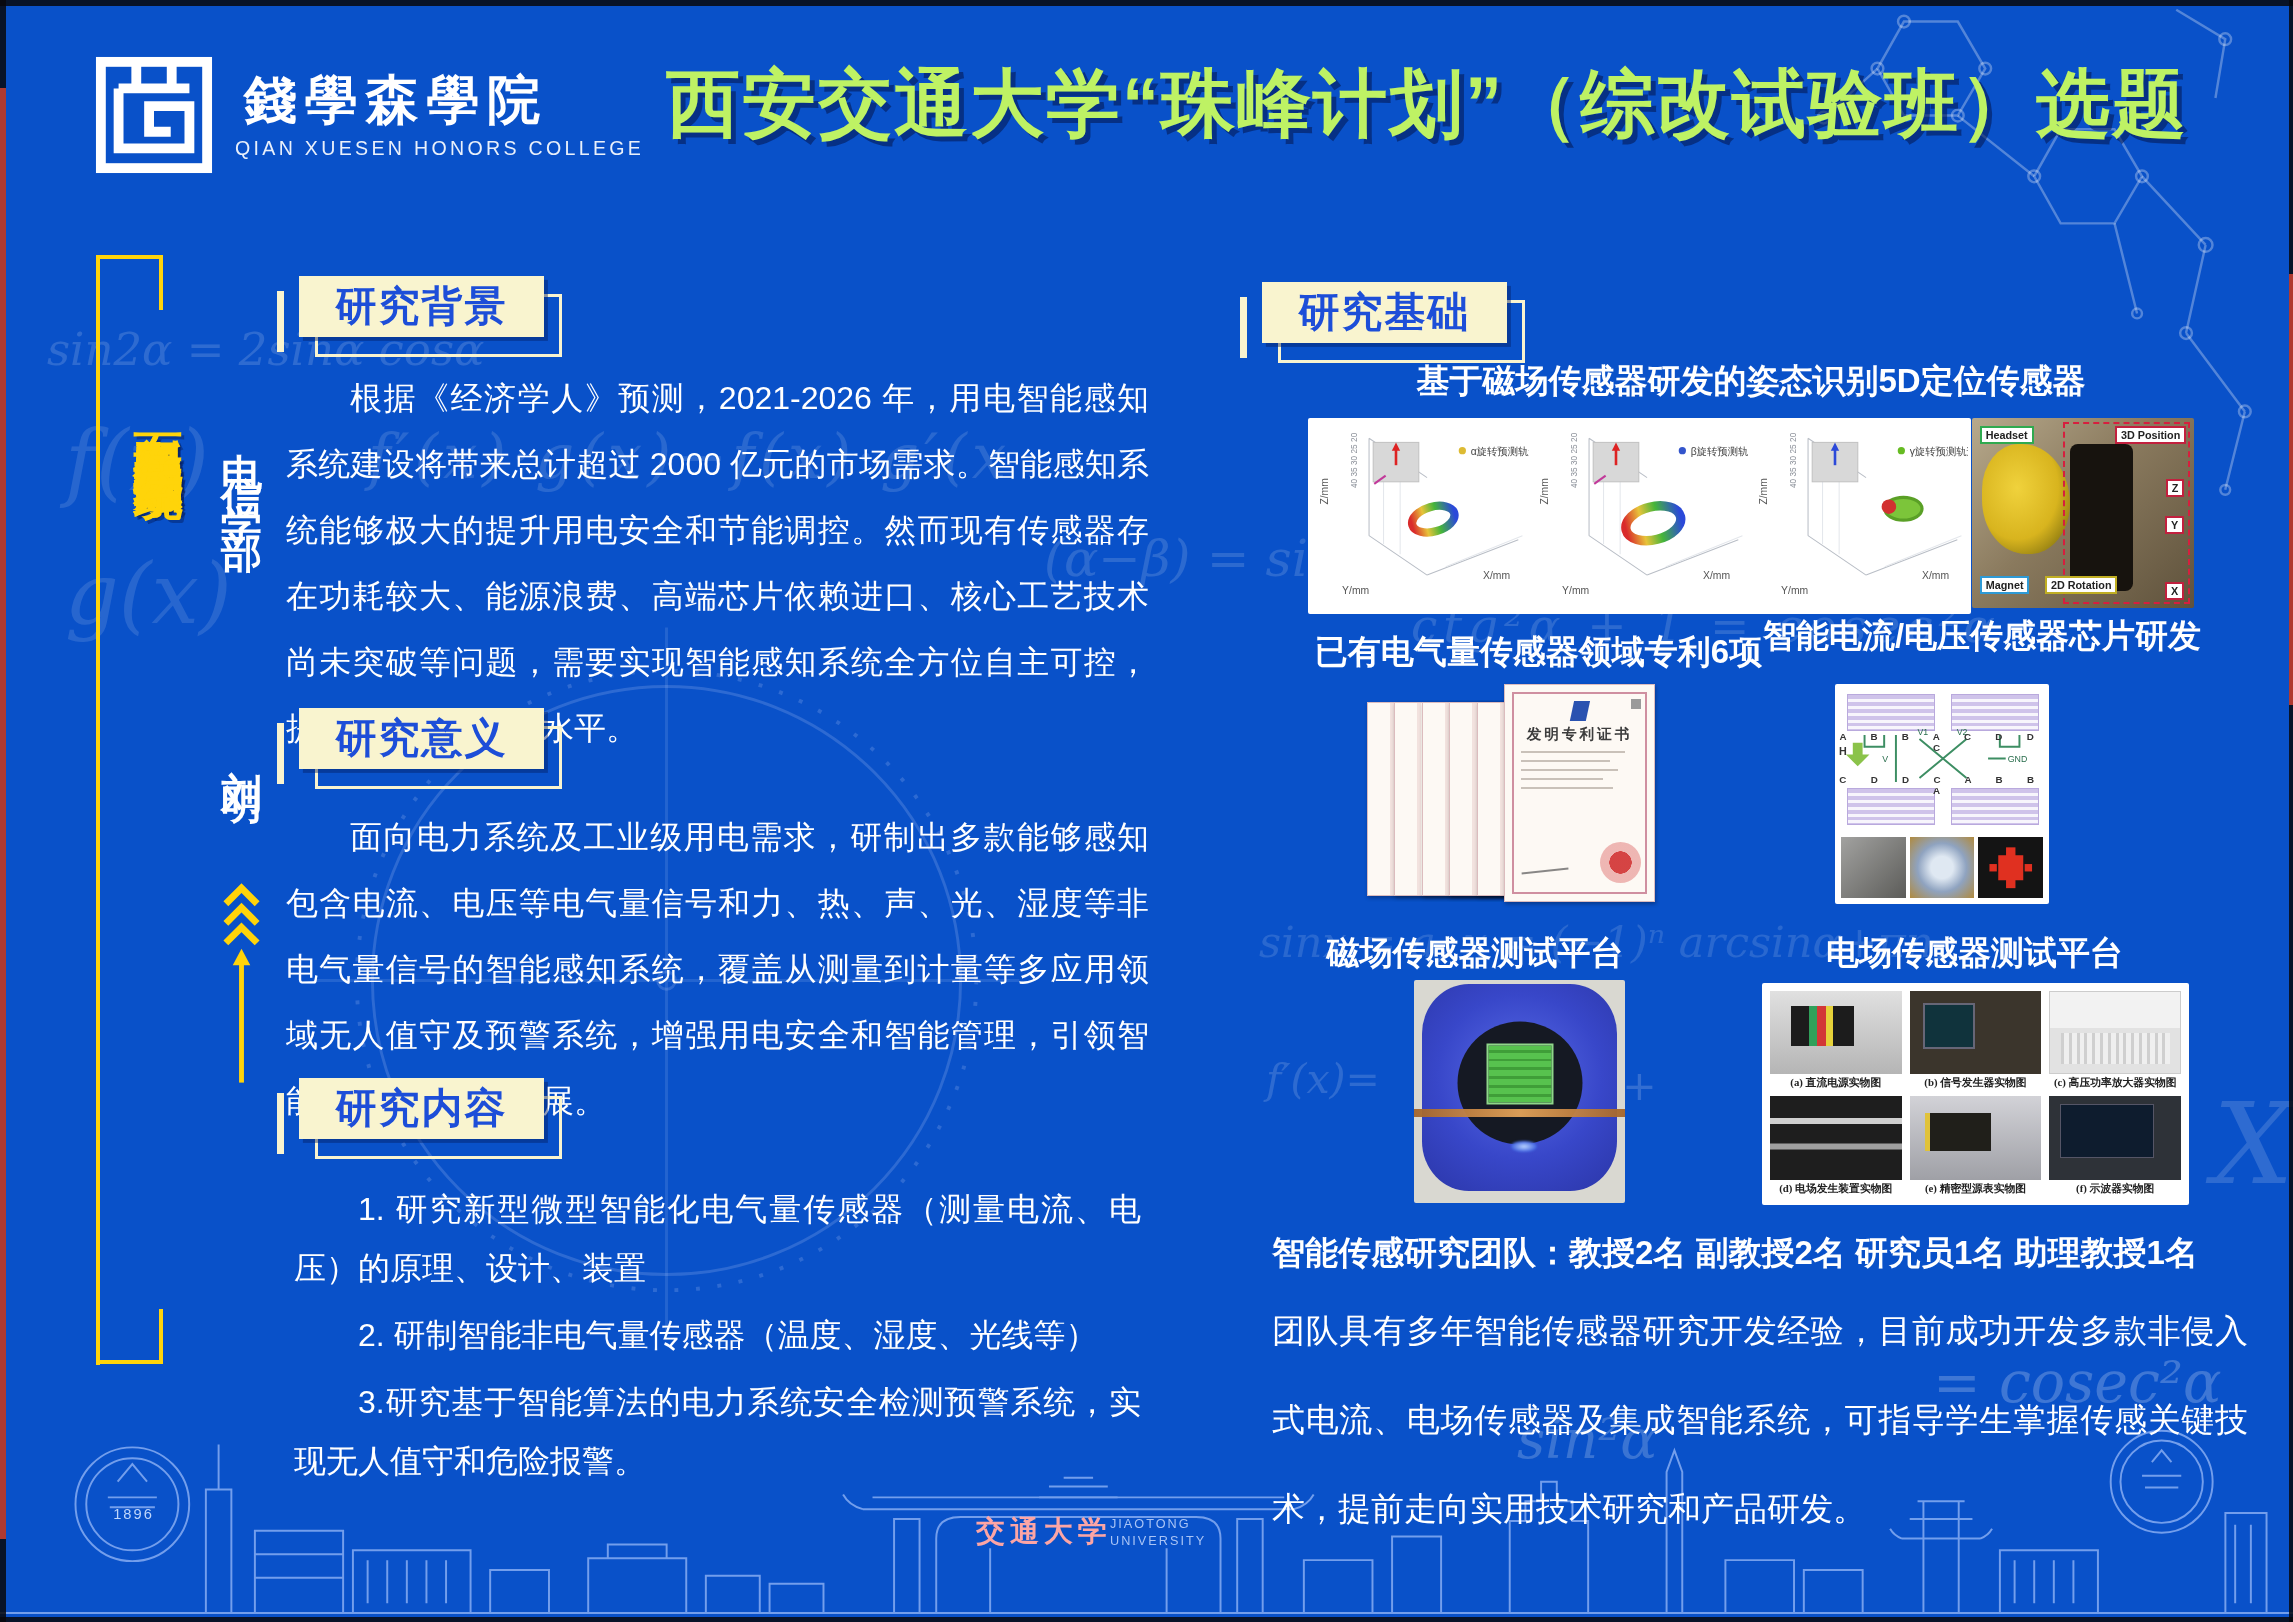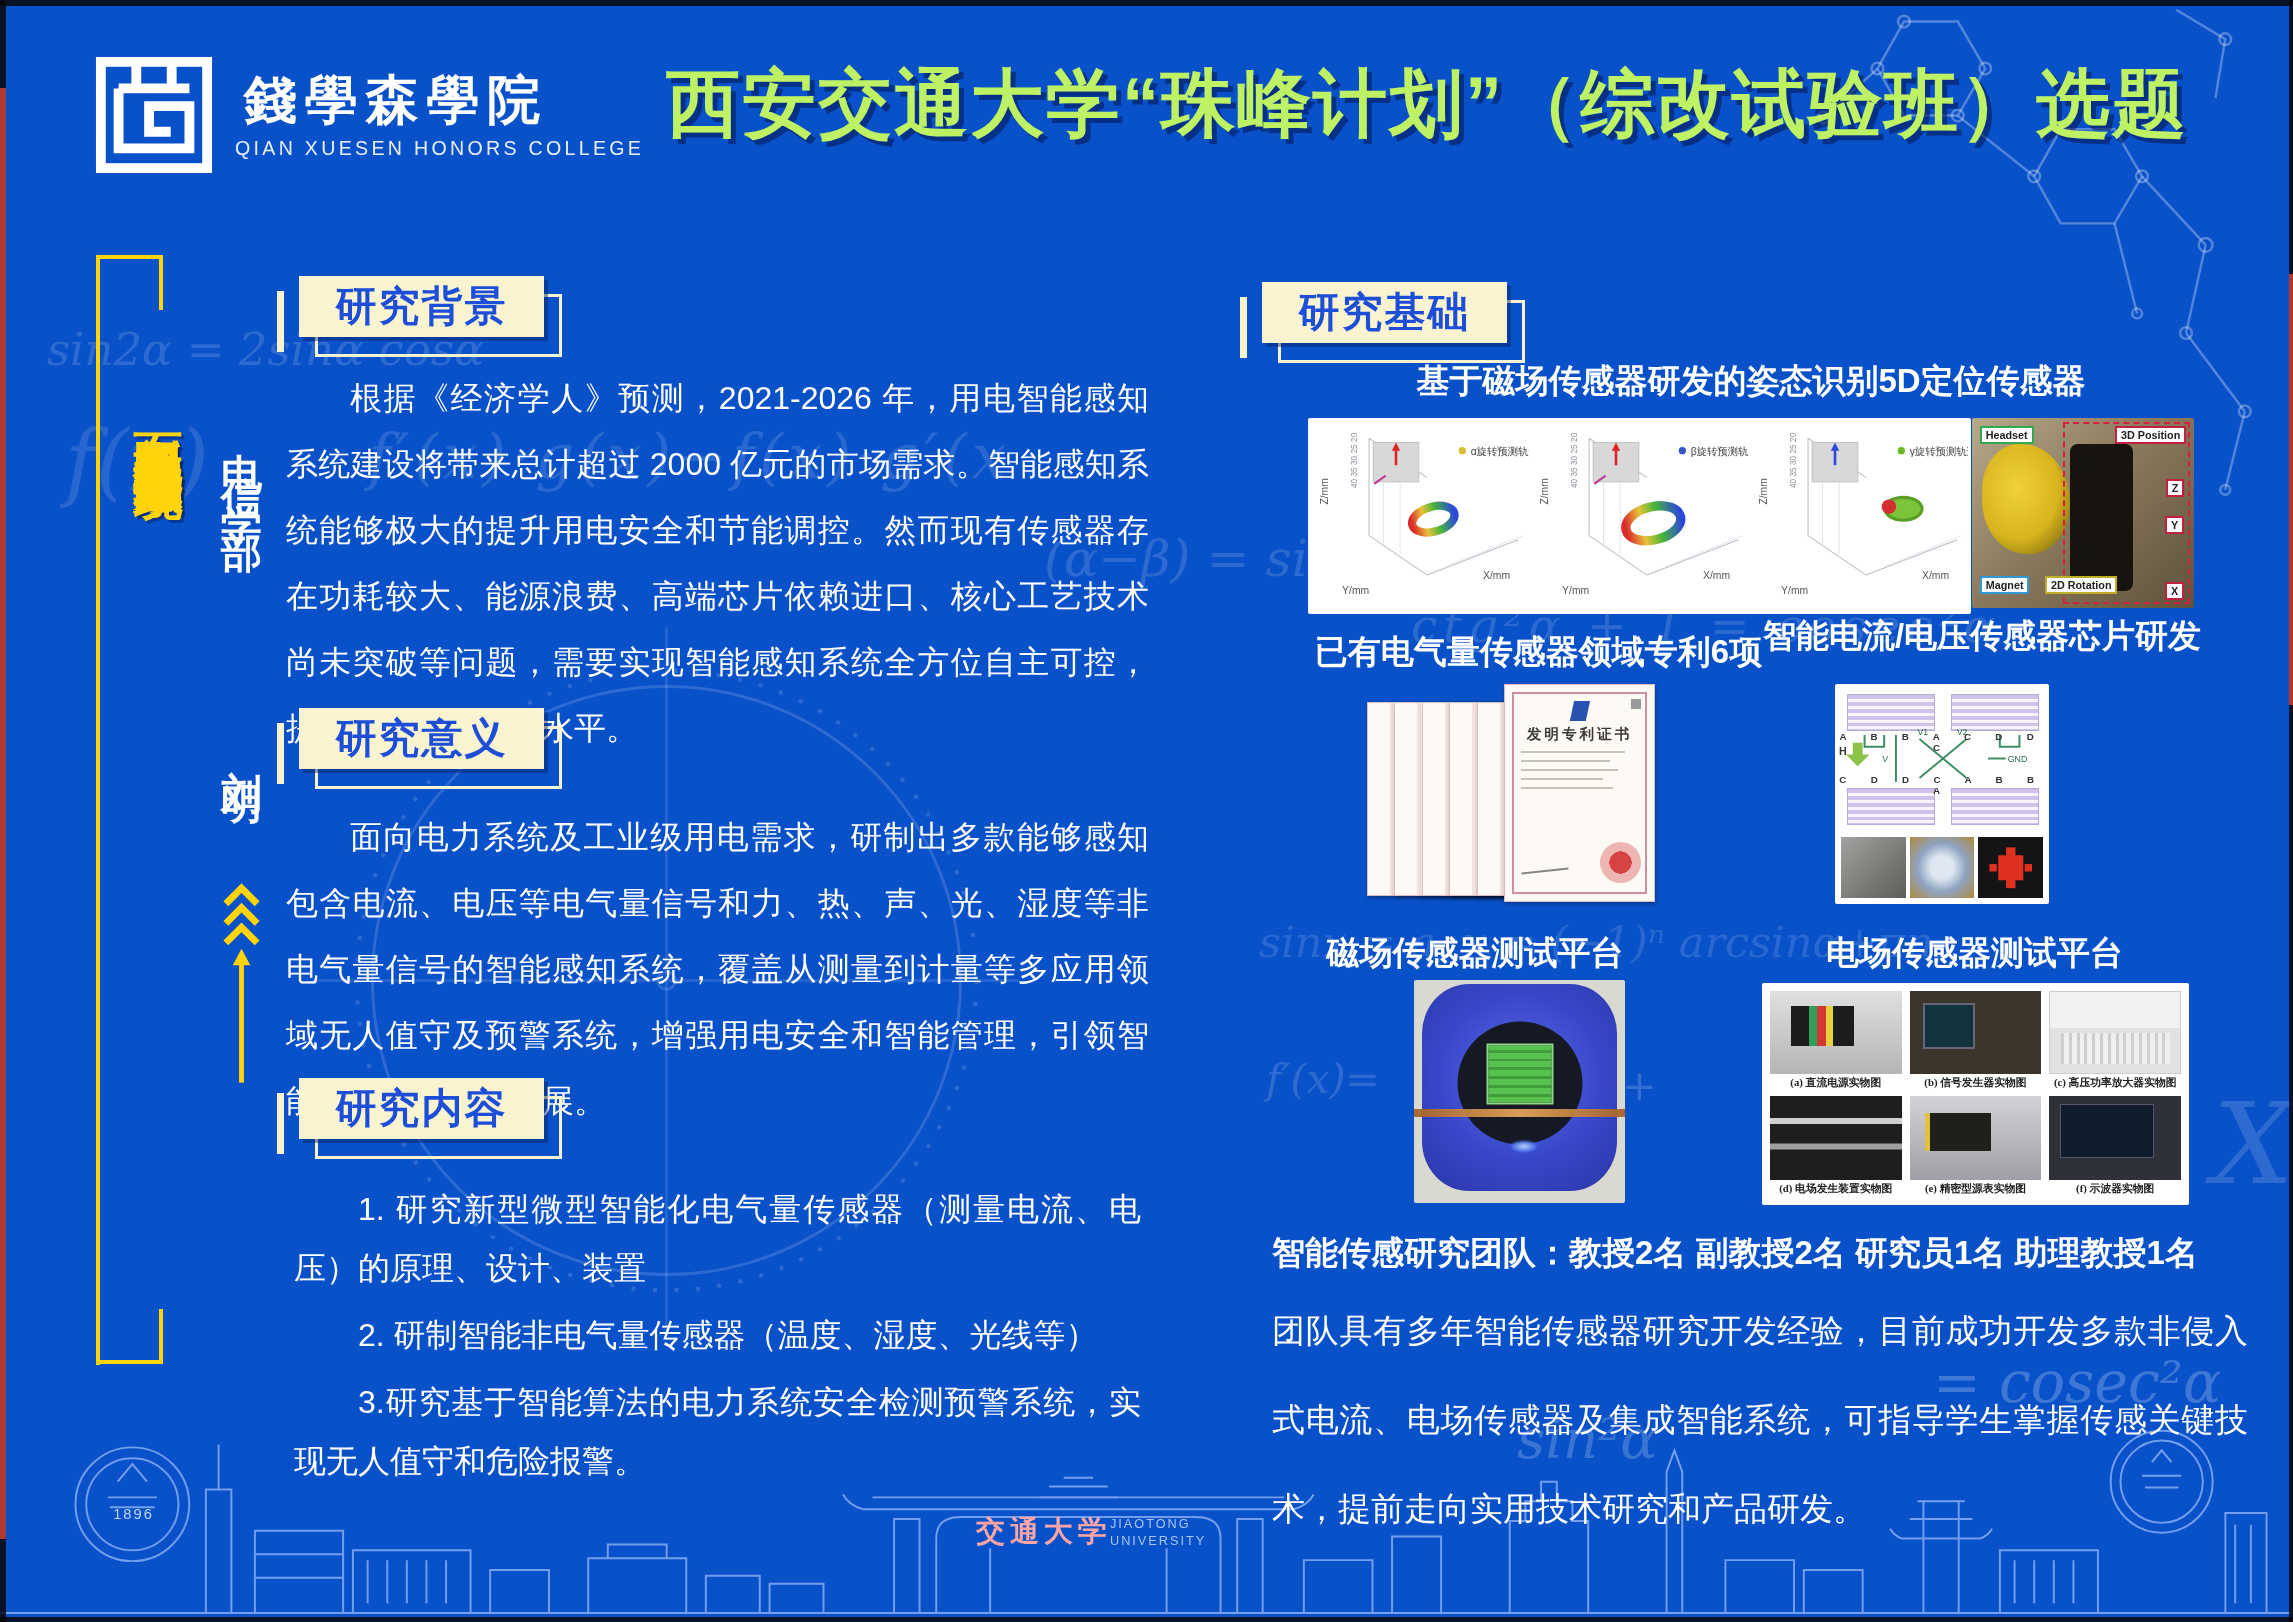"g(x)" span.fx { html: none -> <span>g(x)</span> }
